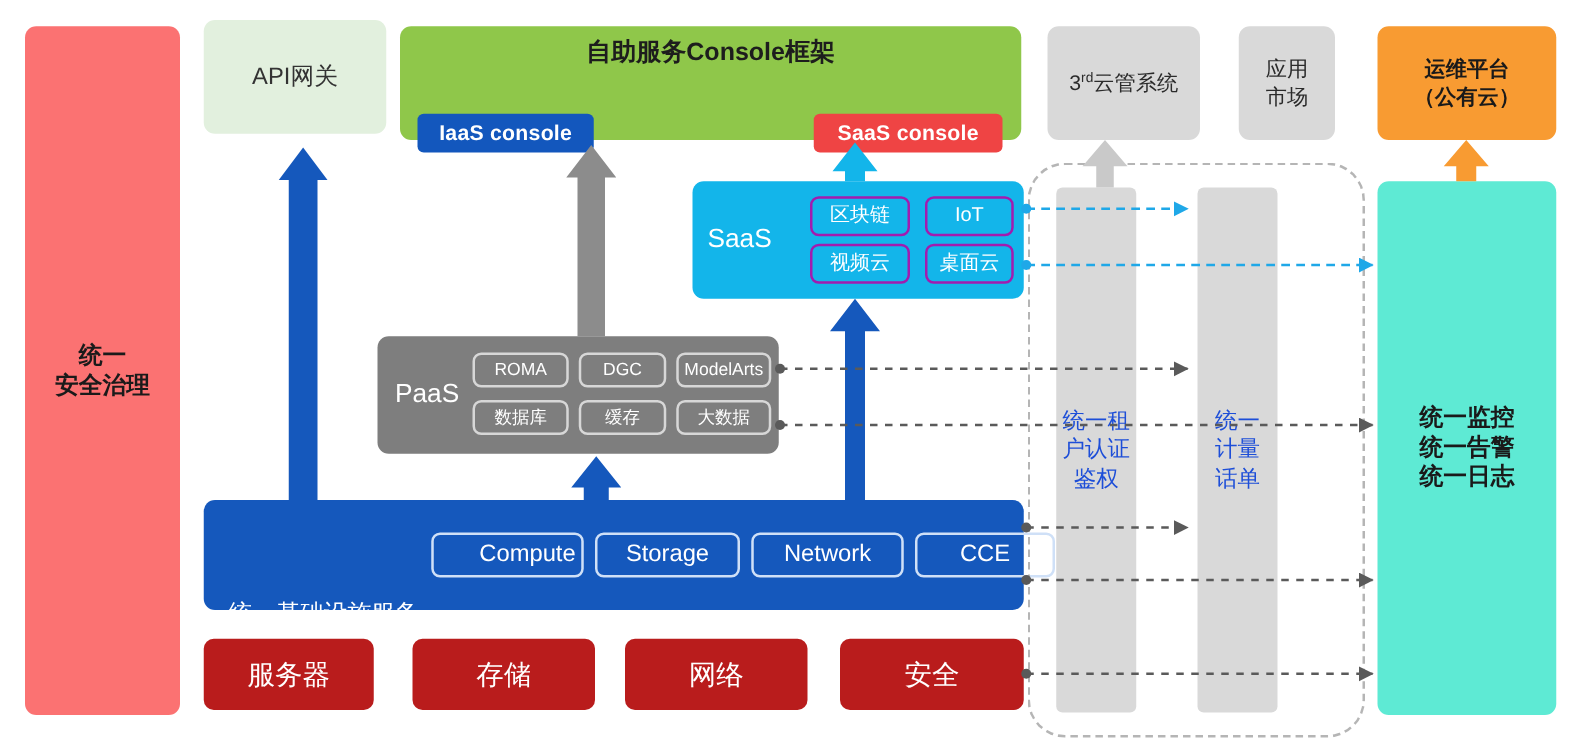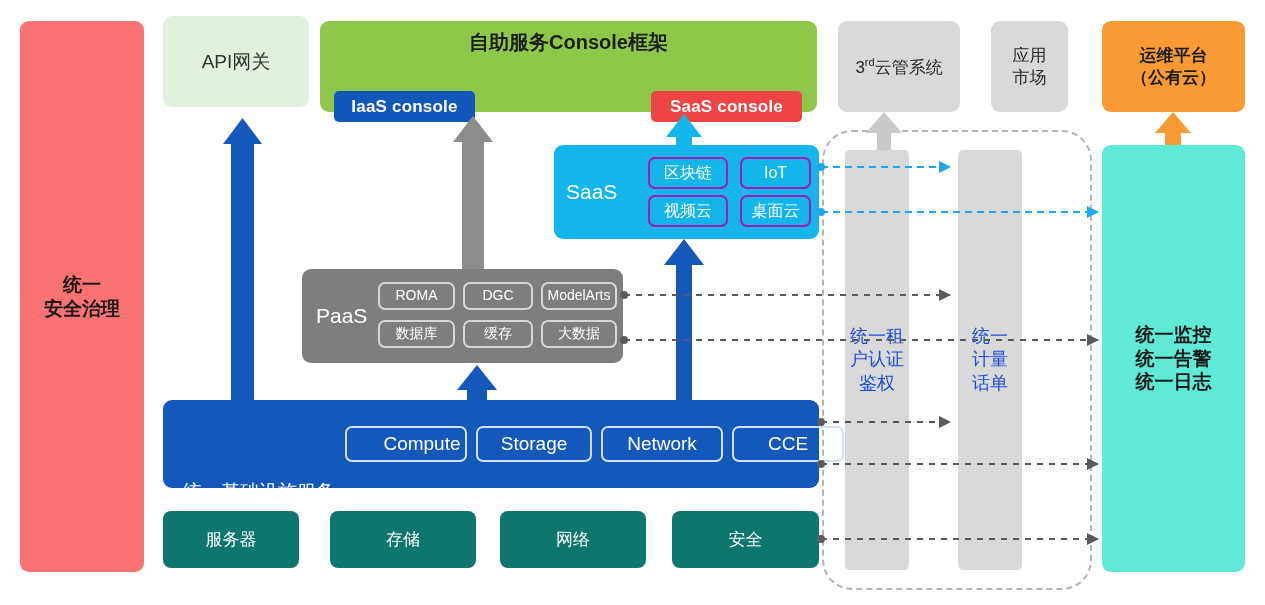"服务器" .bbox { background: #0f766e -> #b91c1c; font-size: 17px -> 22px }
